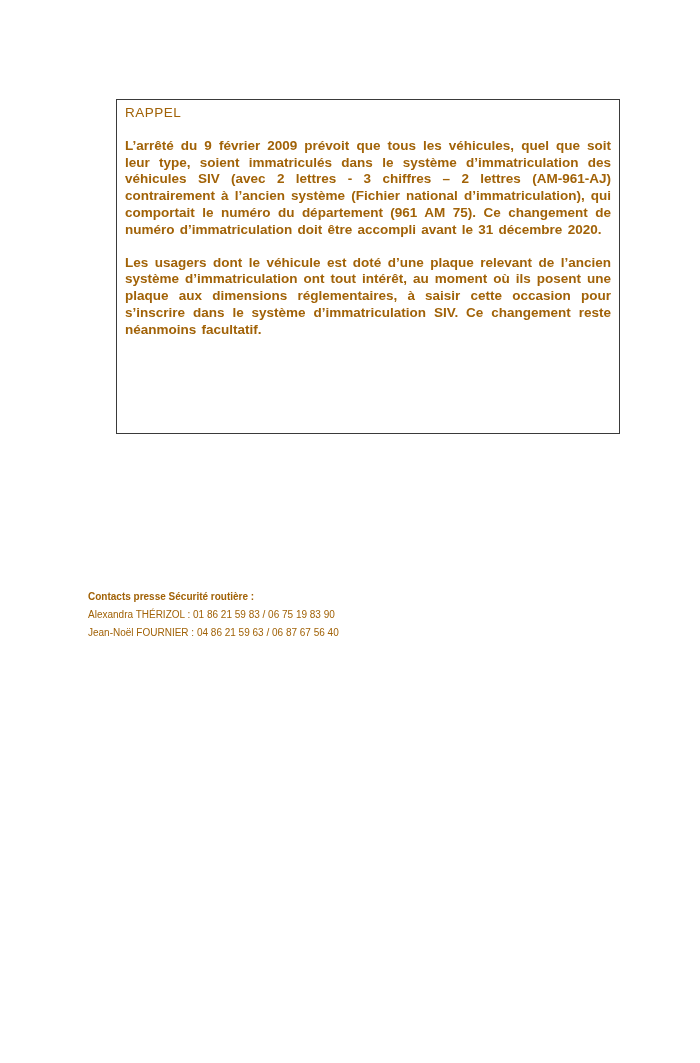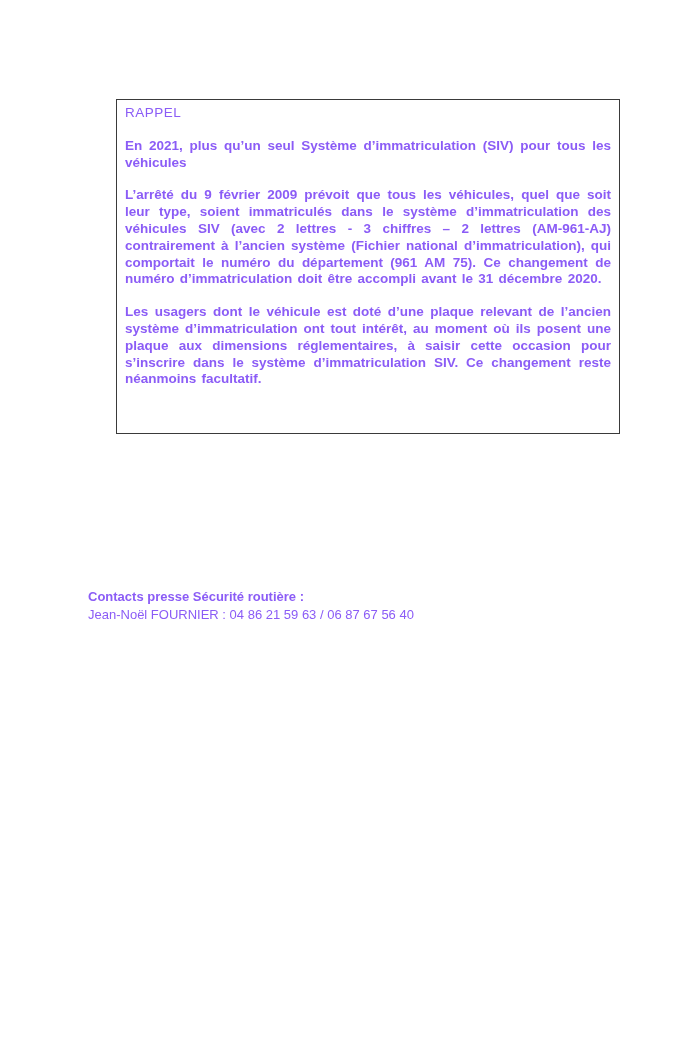"RAPPEL" .page { color: #8b5cf6 -> #a16207 }
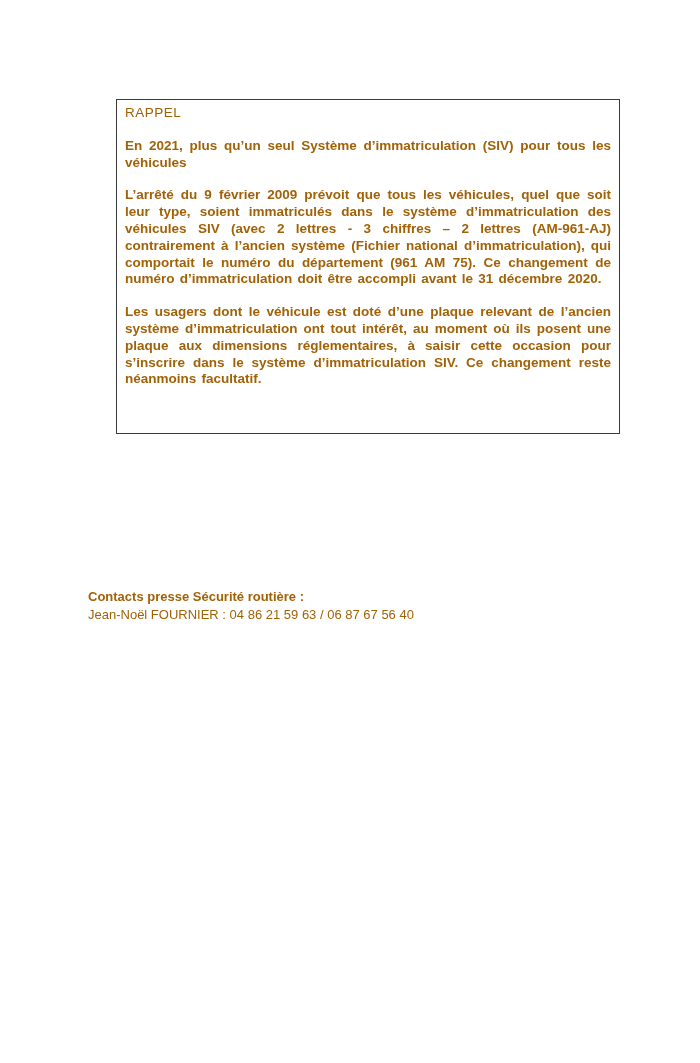"En 2021, plus qu’un seul" p.rappel-title { html: <p>En 2021, plus qu’un seul Système d’immatriculation (SIV) pour tous les véhicules</p> -> none }
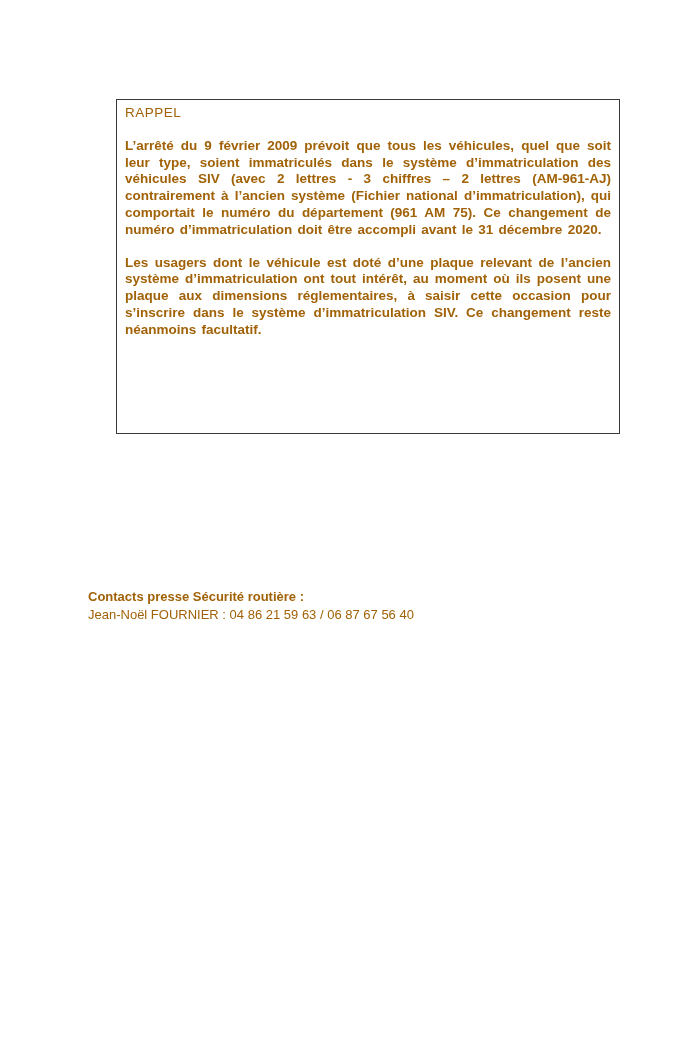"Contacts presse Sécurité routière :" .contacts { font-size: 13px -> 10px }
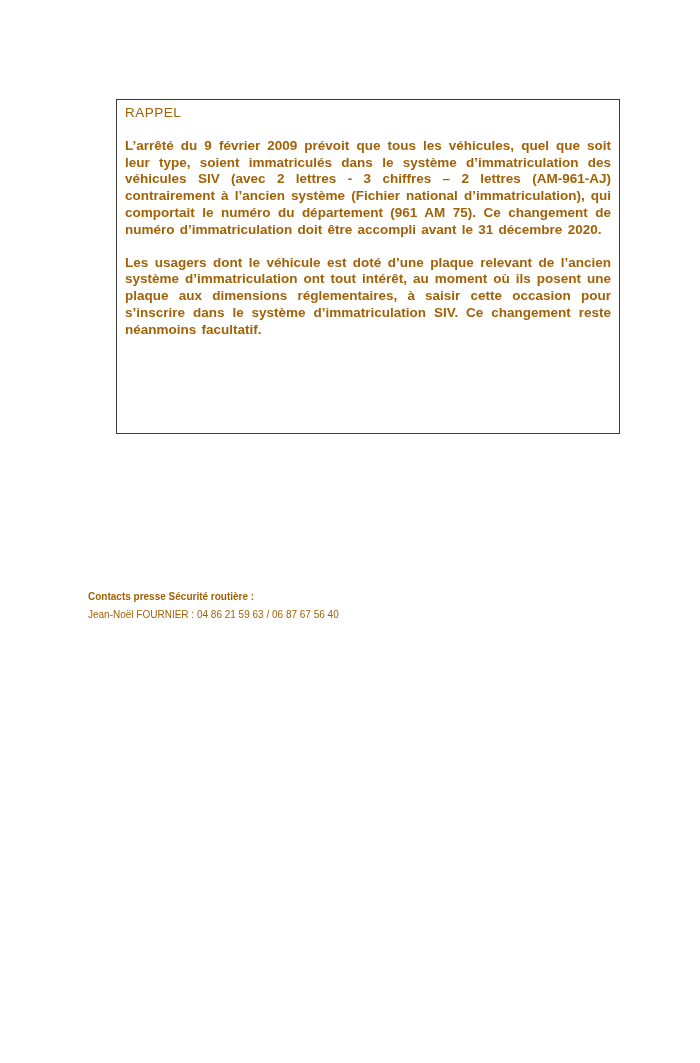"Alexandra THÉRIZOL : 01 86" p.contact-line { html: none -> <p>Alexandra THÉRIZOL : 01 86 21 59 83 / 06 75 19 83 90</p> }
